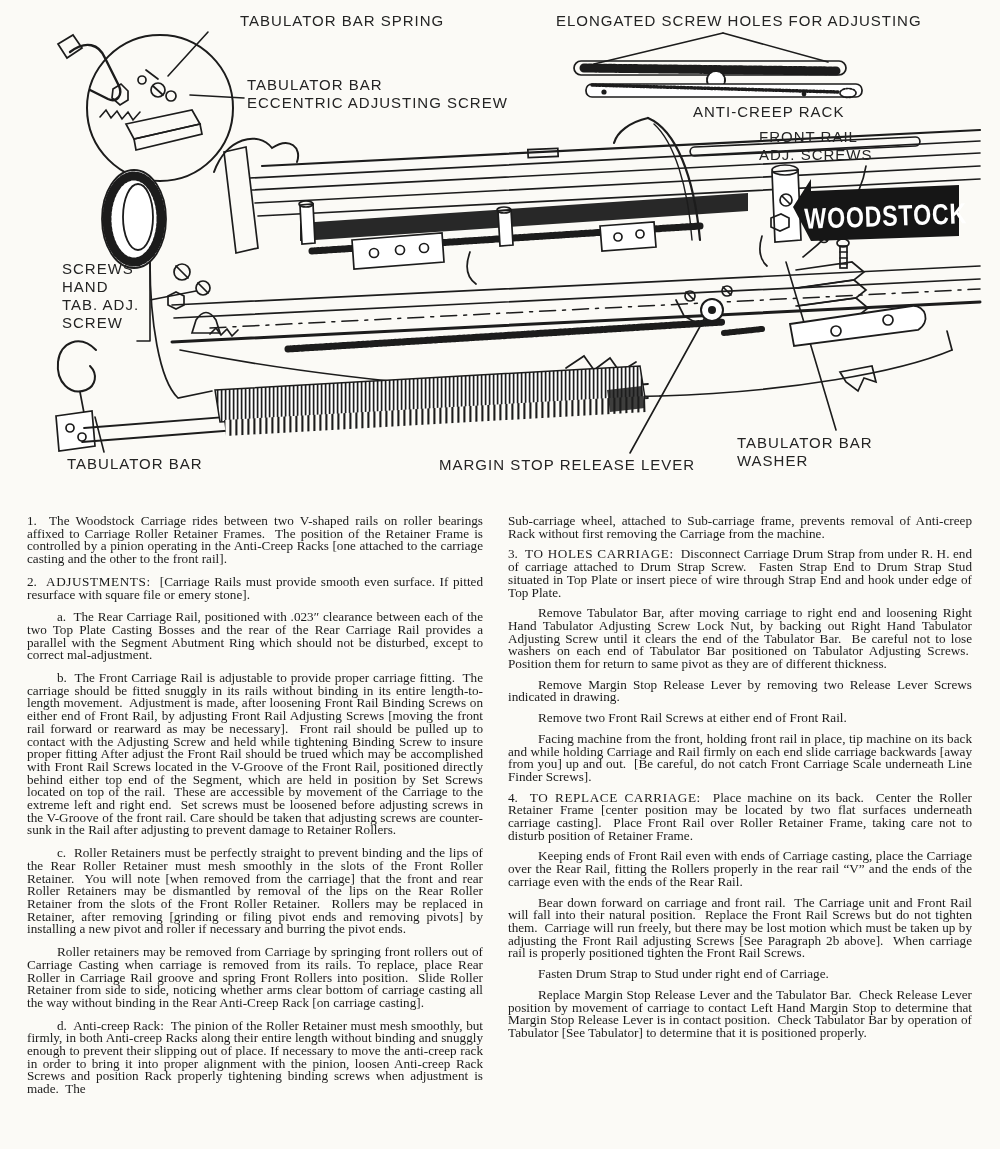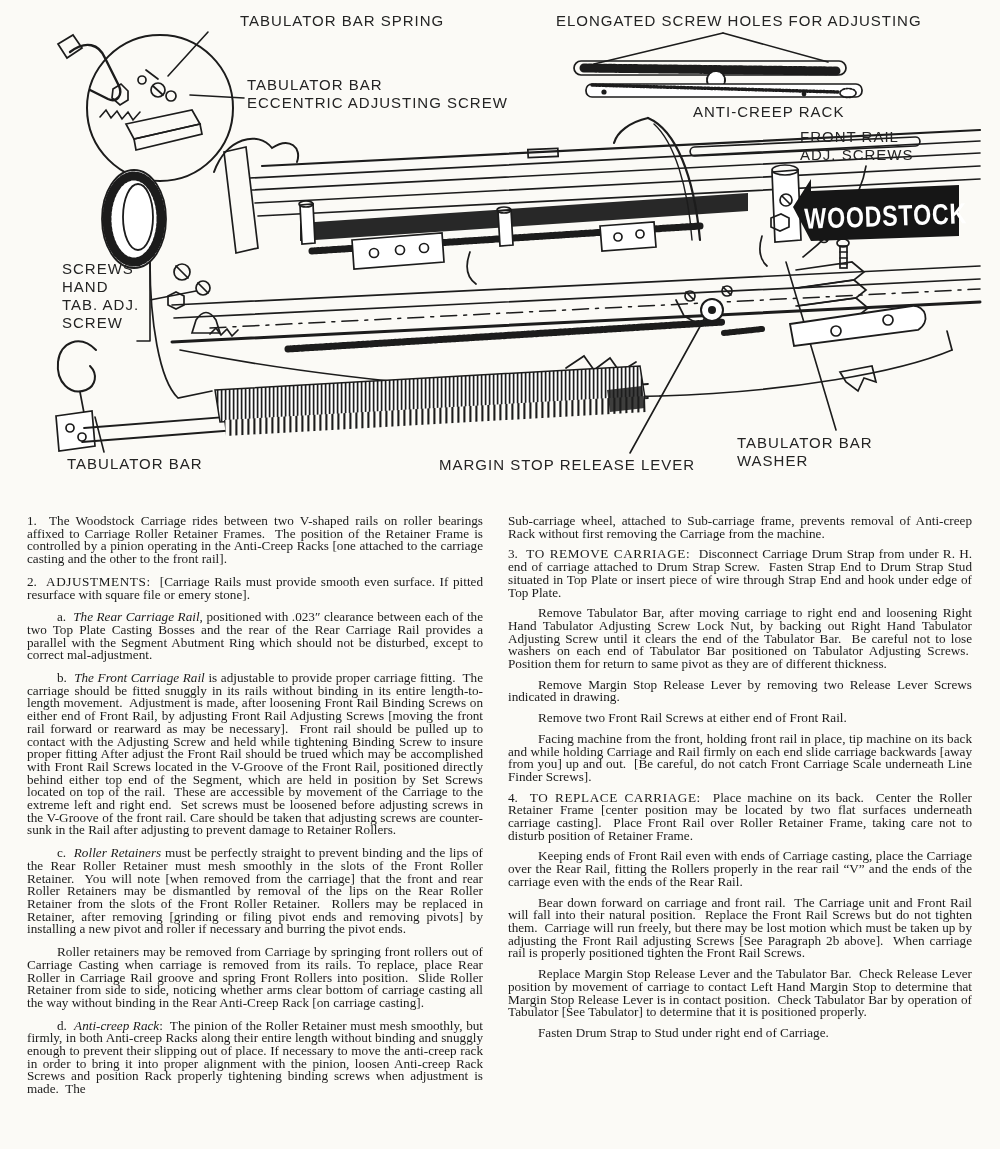"FRONT RAIL" div.dlabel { left: 800px -> 759px }
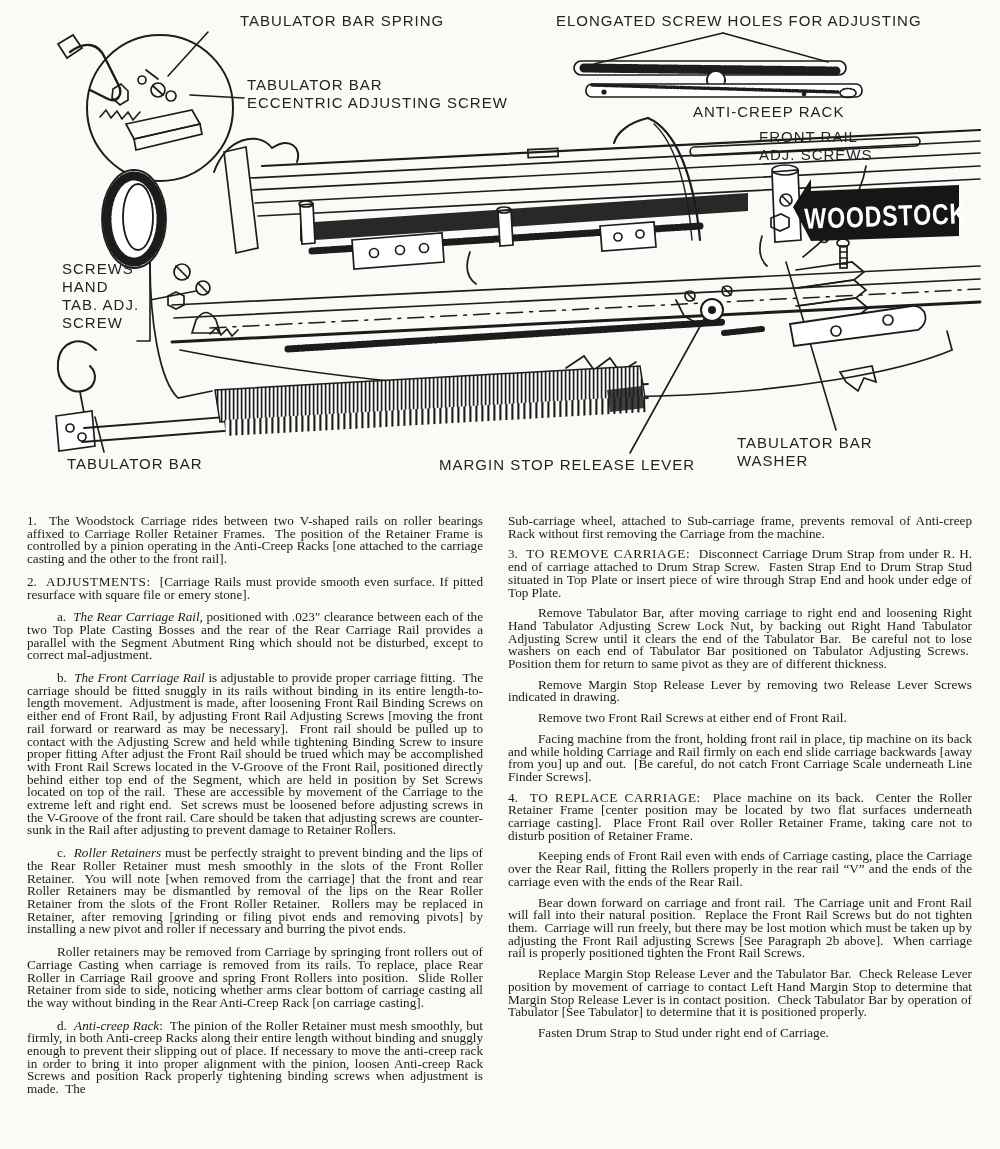"TO REMOVE CARRIAGE:" span.caps { text: REMOVE -> HOLES }
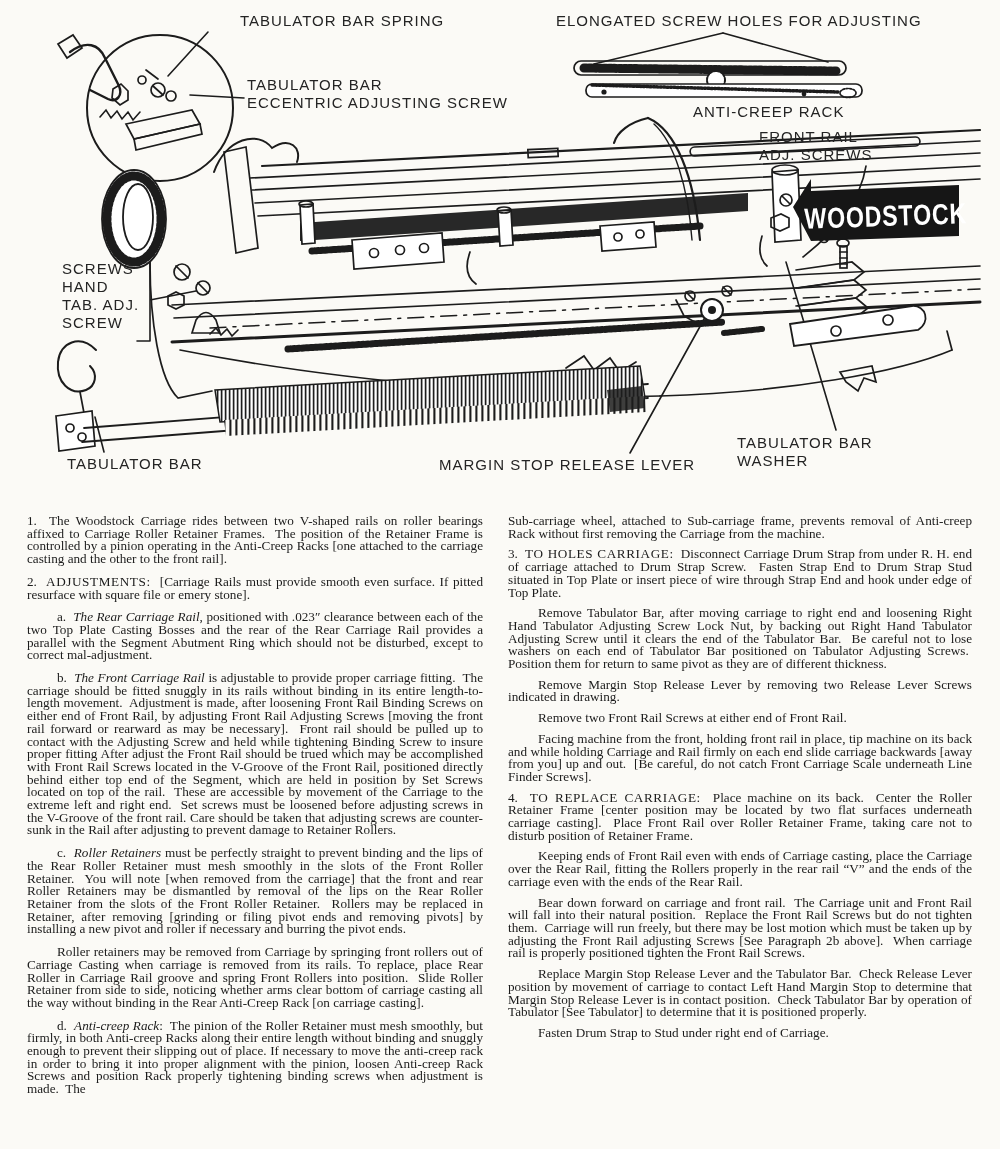"The Rear Carriage Rail" .it { font-style: italic -> none }
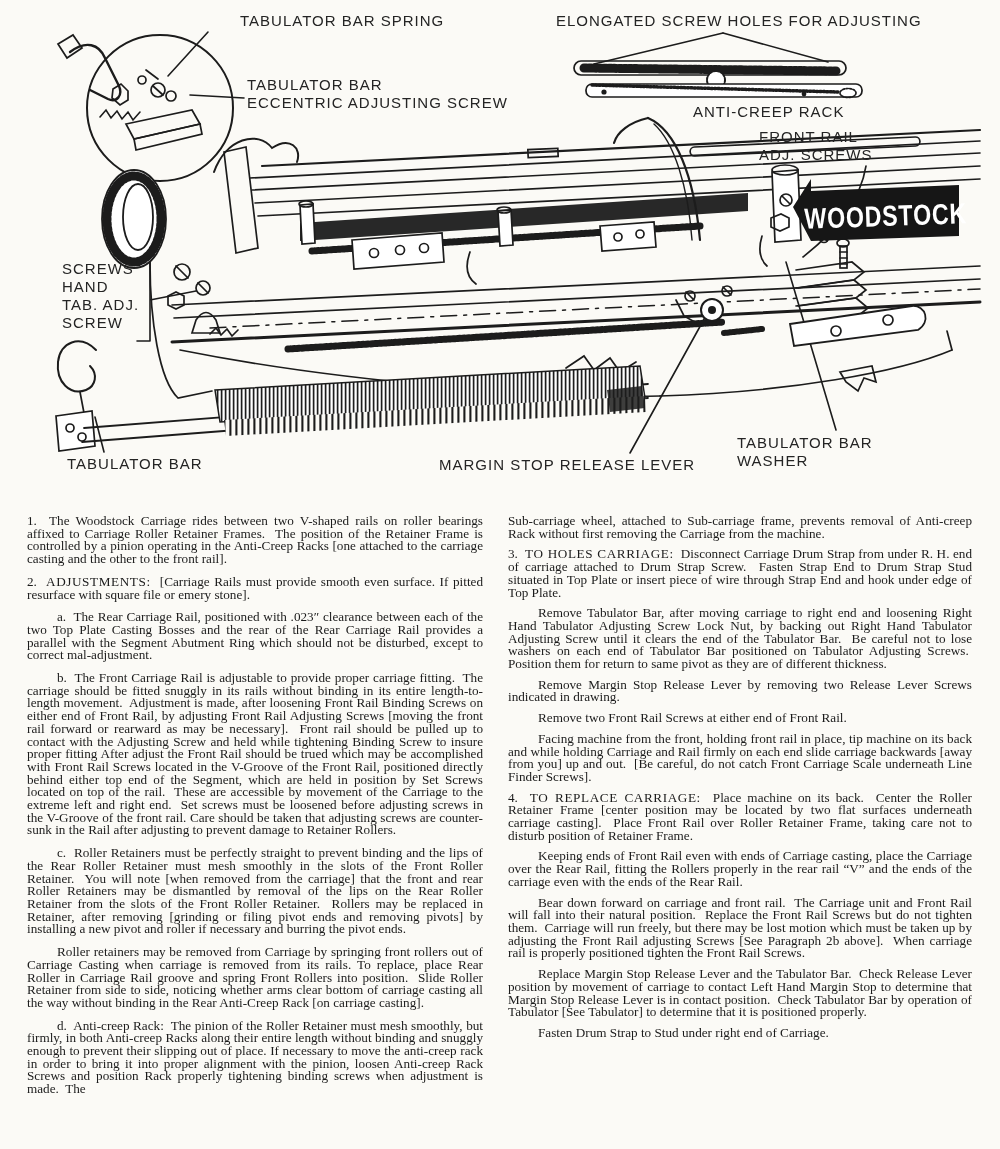"Replace Margin Stop Release Lever" p.para { order: before "Fasten Drum Strap to Stud" -> after "Fasten Drum Strap to Stud" }
